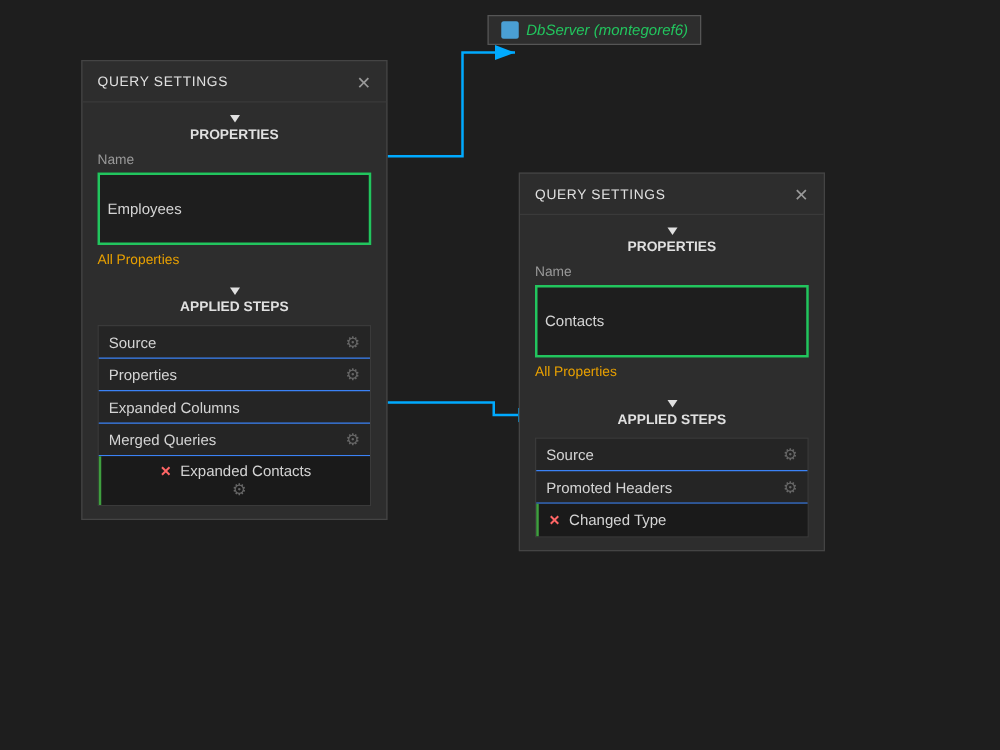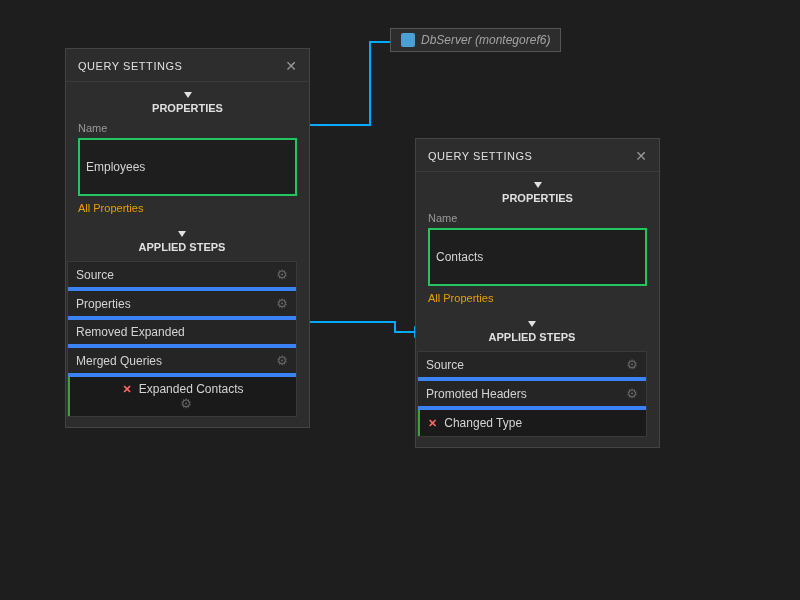"DbServer (montegoref6)" .db-server-label { color: #a3a3a3 -> #22c55e; top: 28px -> 12px }
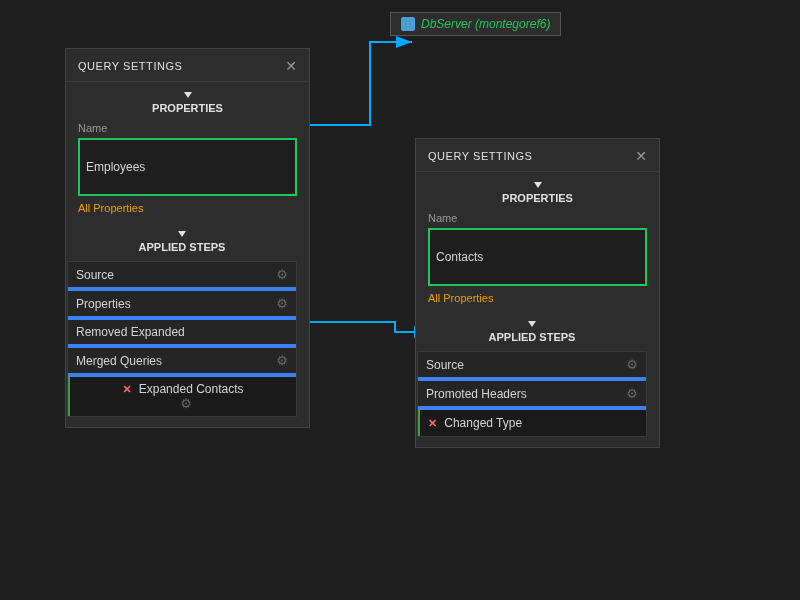"APPLIED STEPS" .steps-section { padding: 8px 12px 10px 1px -> 8px 12px 10px 12px }
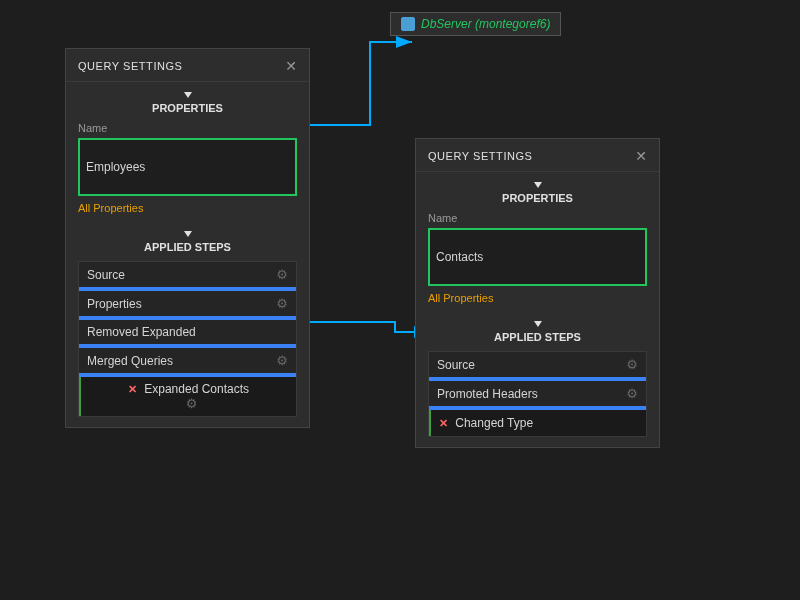"Source" .step-item { border-bottom: 4px solid #3b82f6 -> 1px solid #3b82f6 }
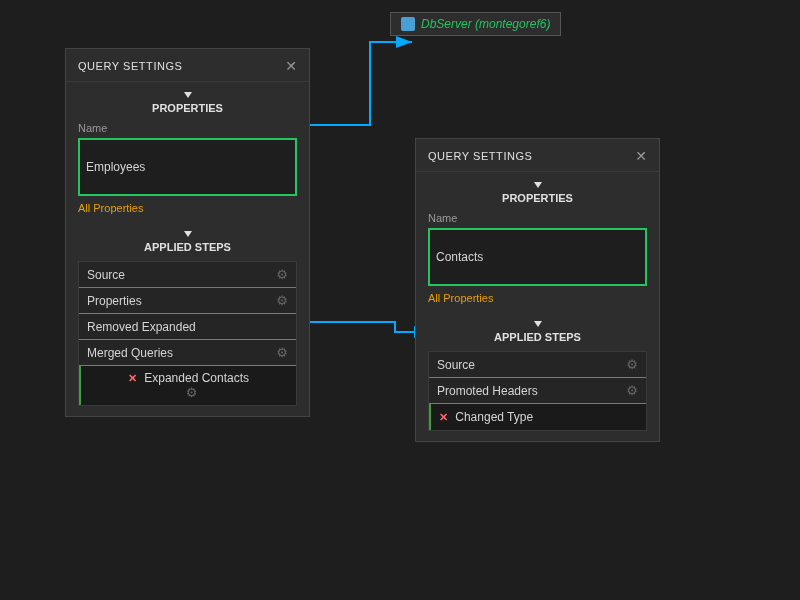"Removed Expanded" span.step-name { text: Removed Expanded -> Expanded Columns }
